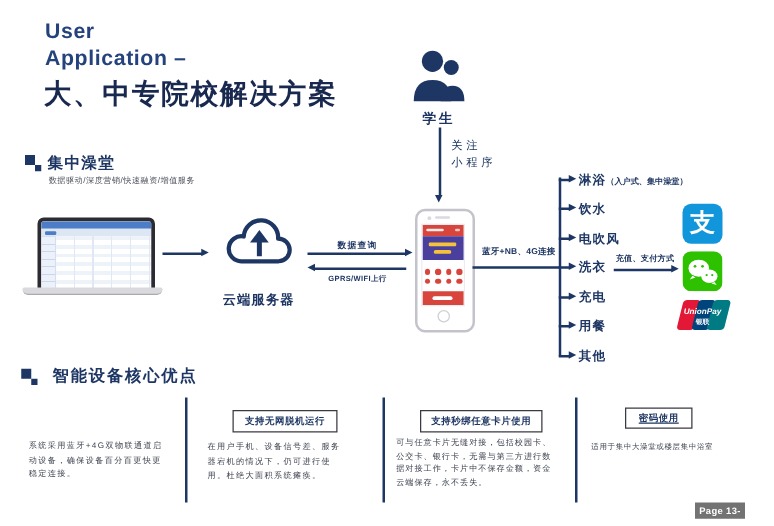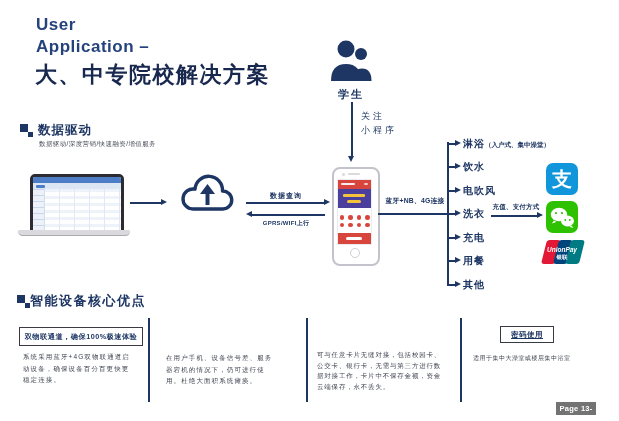"数据驱动" div.abs { text: 数据驱动 -> 集中澡堂 }
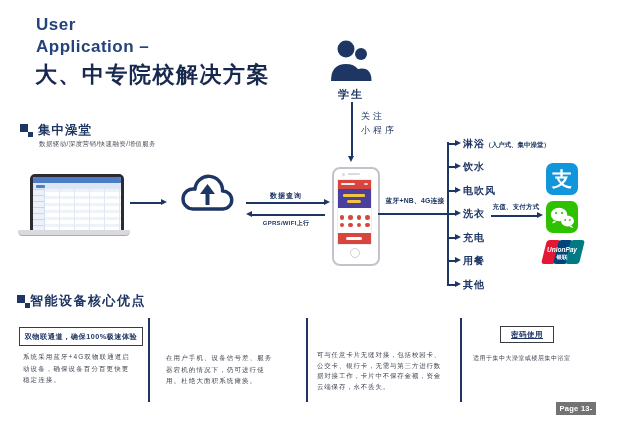"云端服务器" div.abs { html: none -> <div>云端服务器</div> }
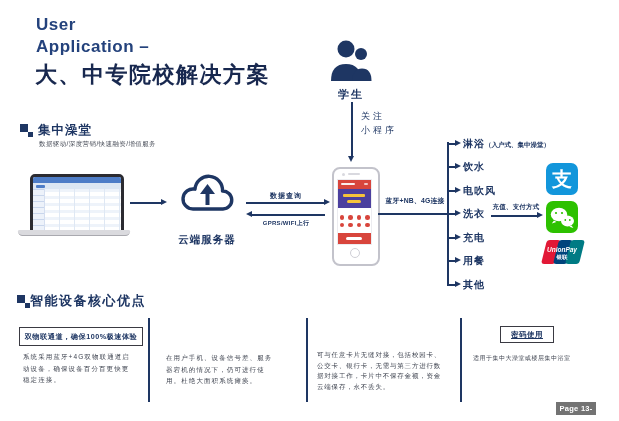"智能设备核心优点" .adv-title { left: 30px -> 42px }
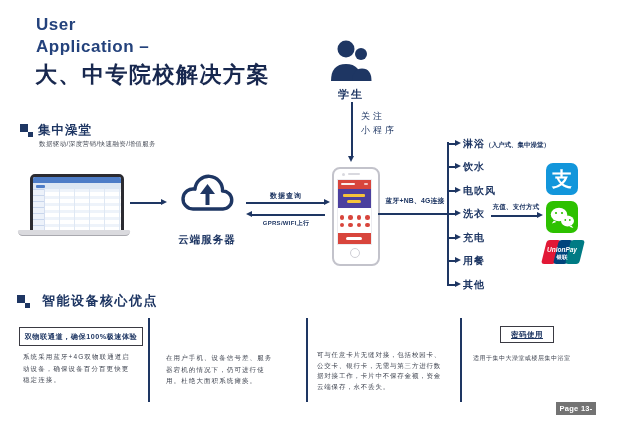"双物联通道，确保100%极速体验" div.adv-box { html: <div>双物联通道，确保100%极速体验</div> -> none }
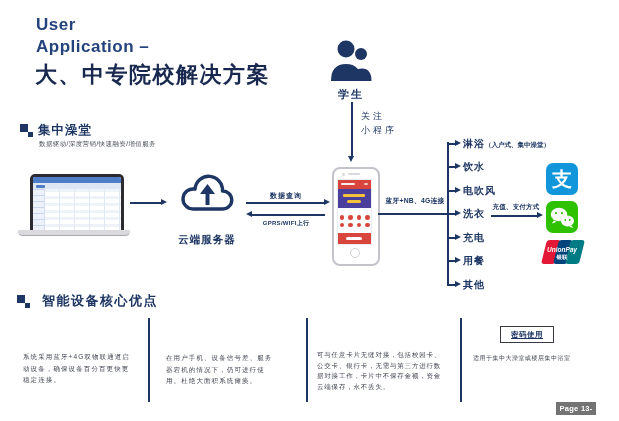"支持无网脱机运行" div.adv-box { html: none -> <div>支持无网脱机运行</div> }
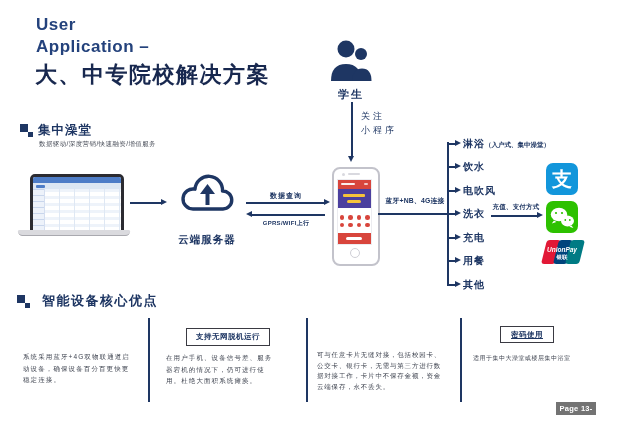"支持秒绑任意卡片使用" div.adv-box { html: none -> <div>支持秒绑任意卡片使用</div> }
